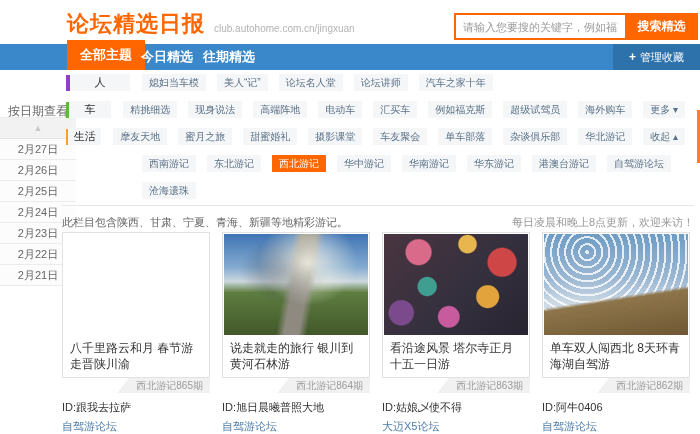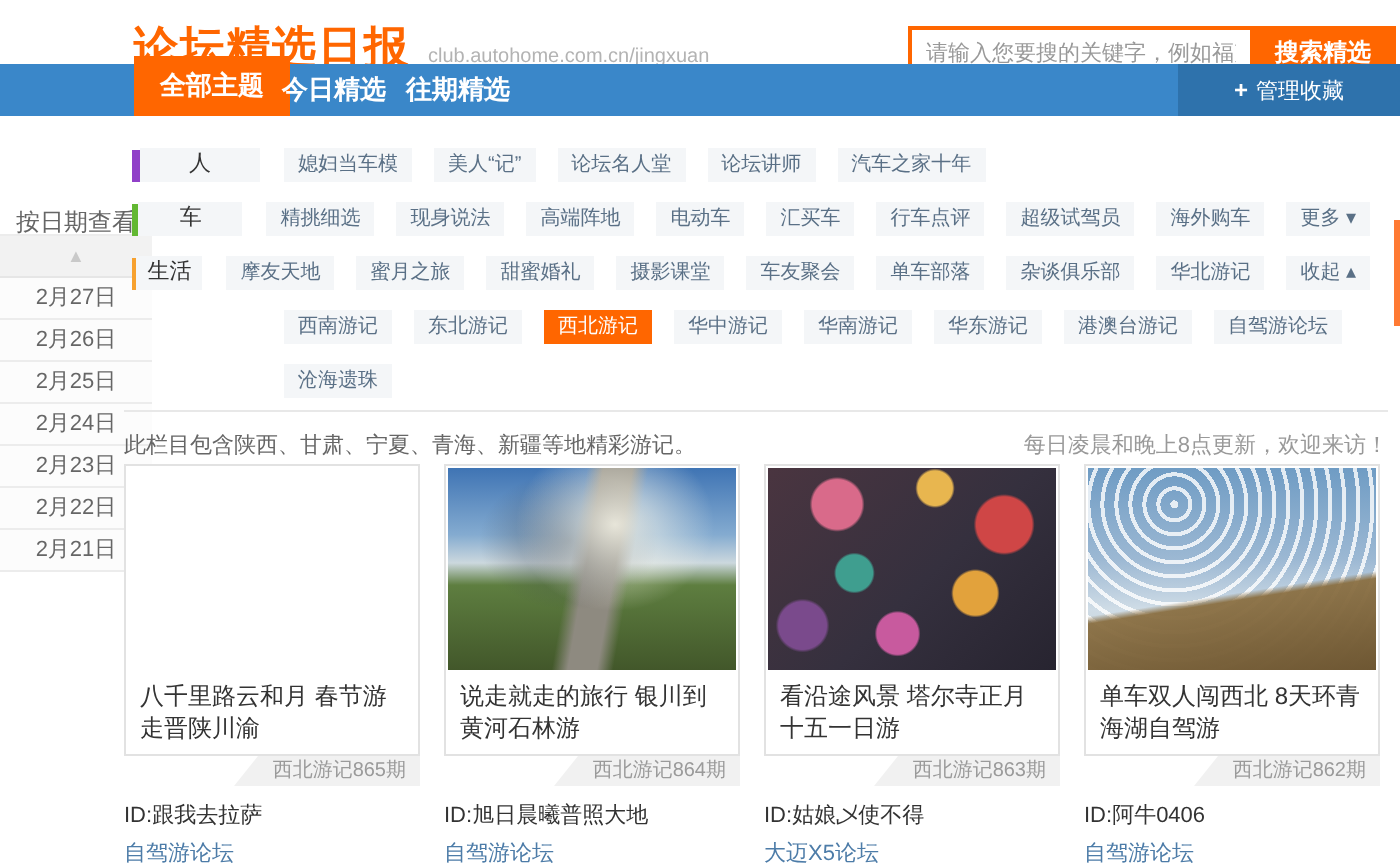"全部主题" .nav { top: 32px -> 44px }
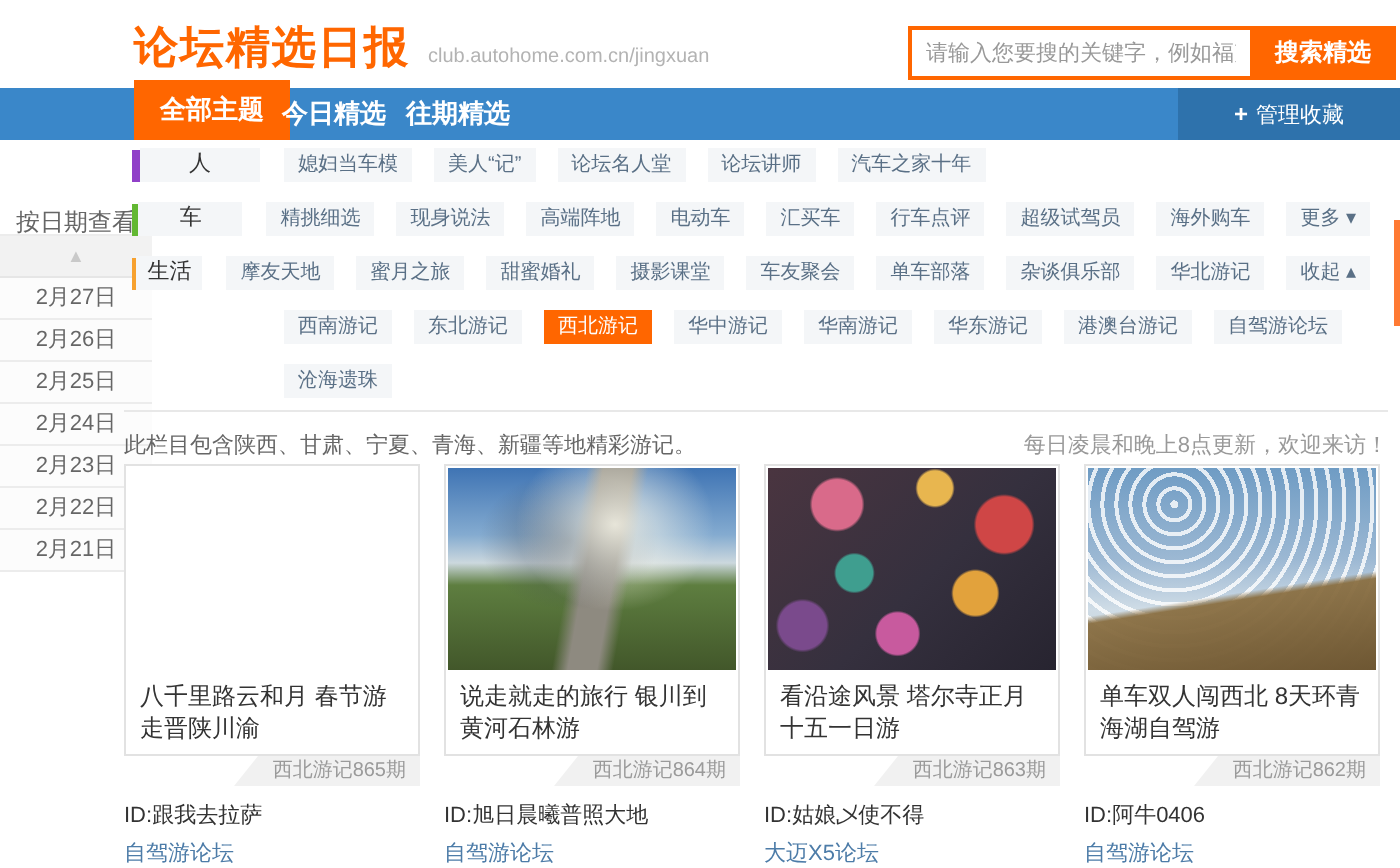"+ 管理收藏" .manage { padding: 0 28px -> 0 16px }
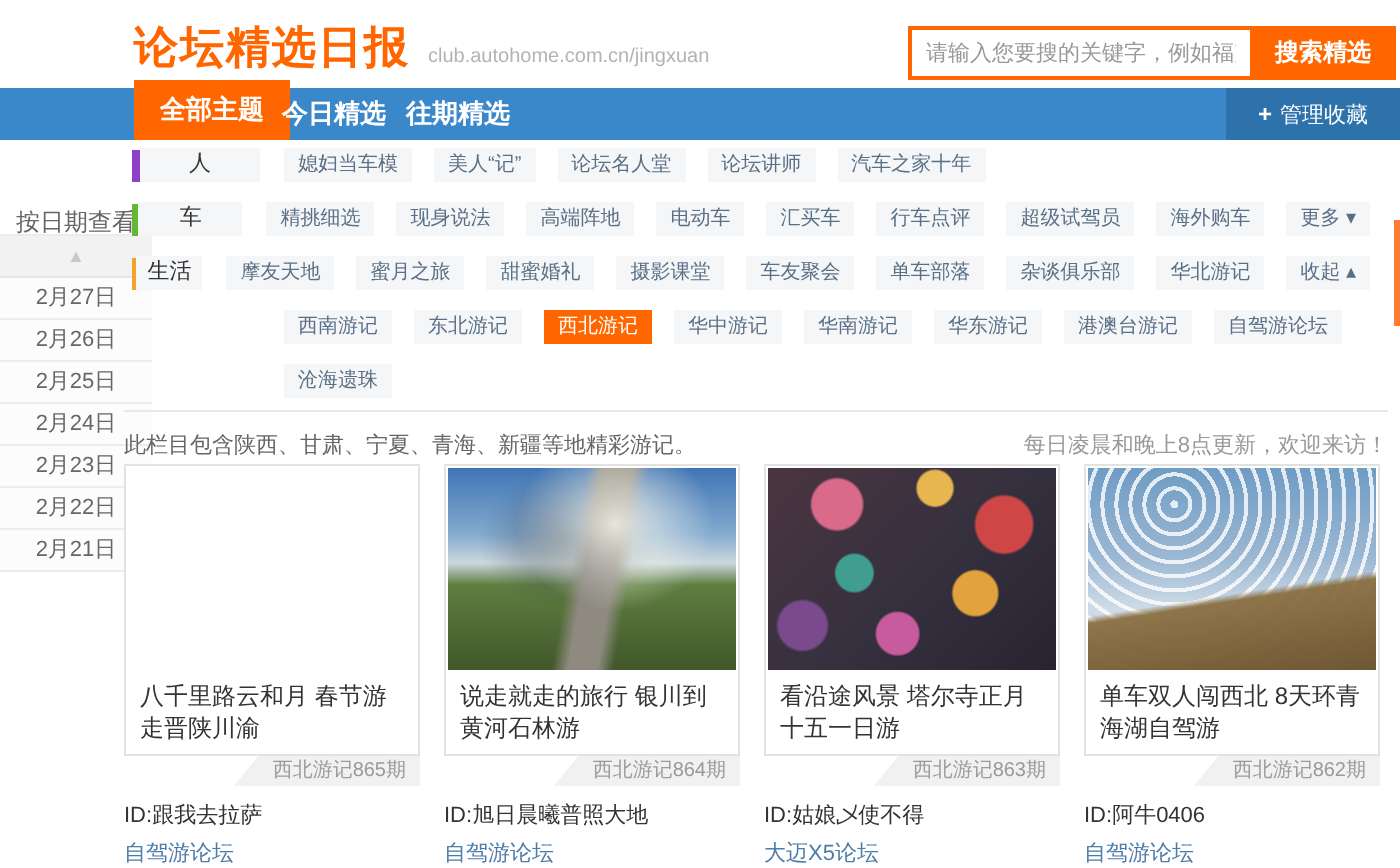"行车点评" a.pill { text: 行车点评 -> 例如福克斯 }
